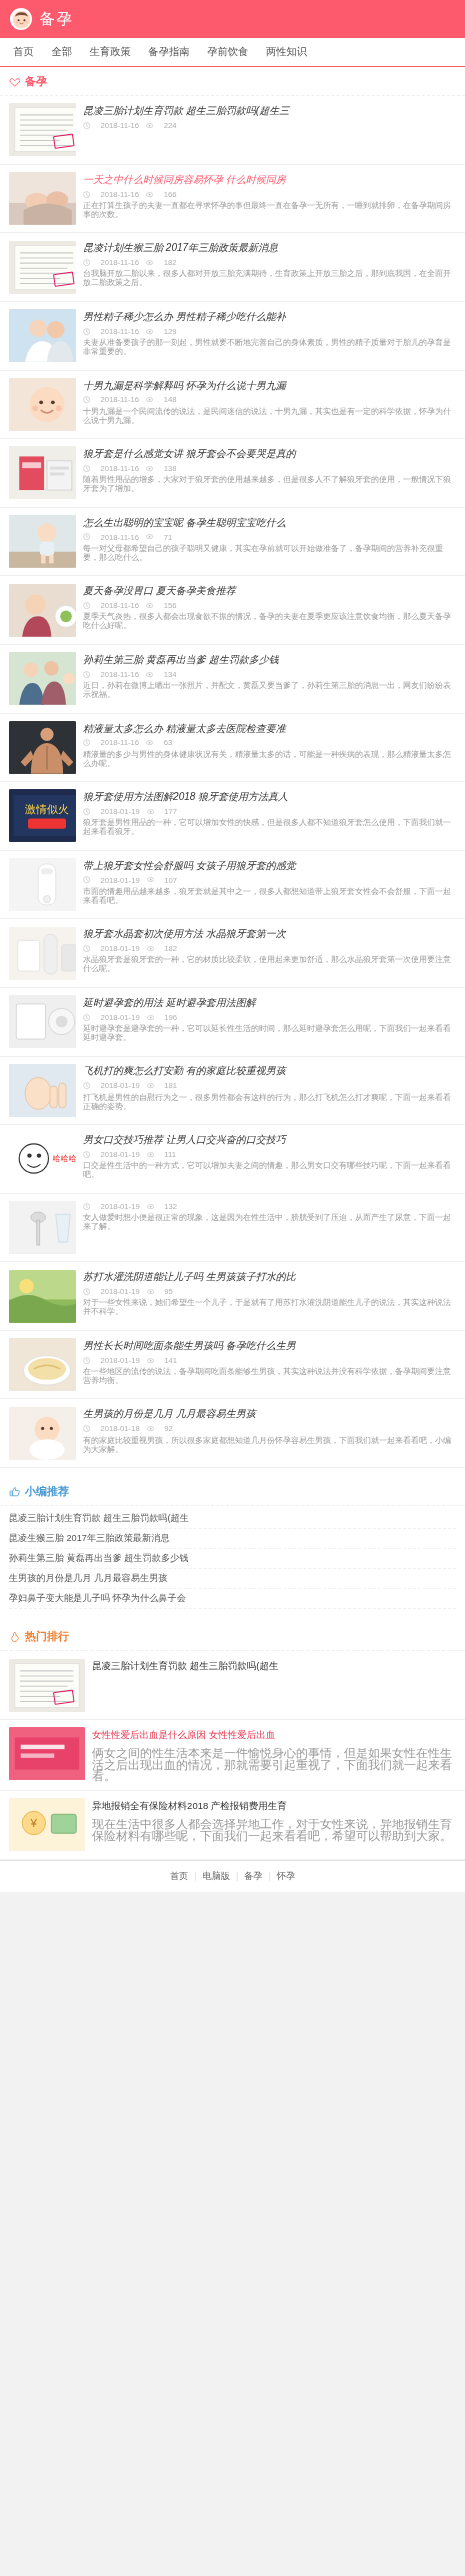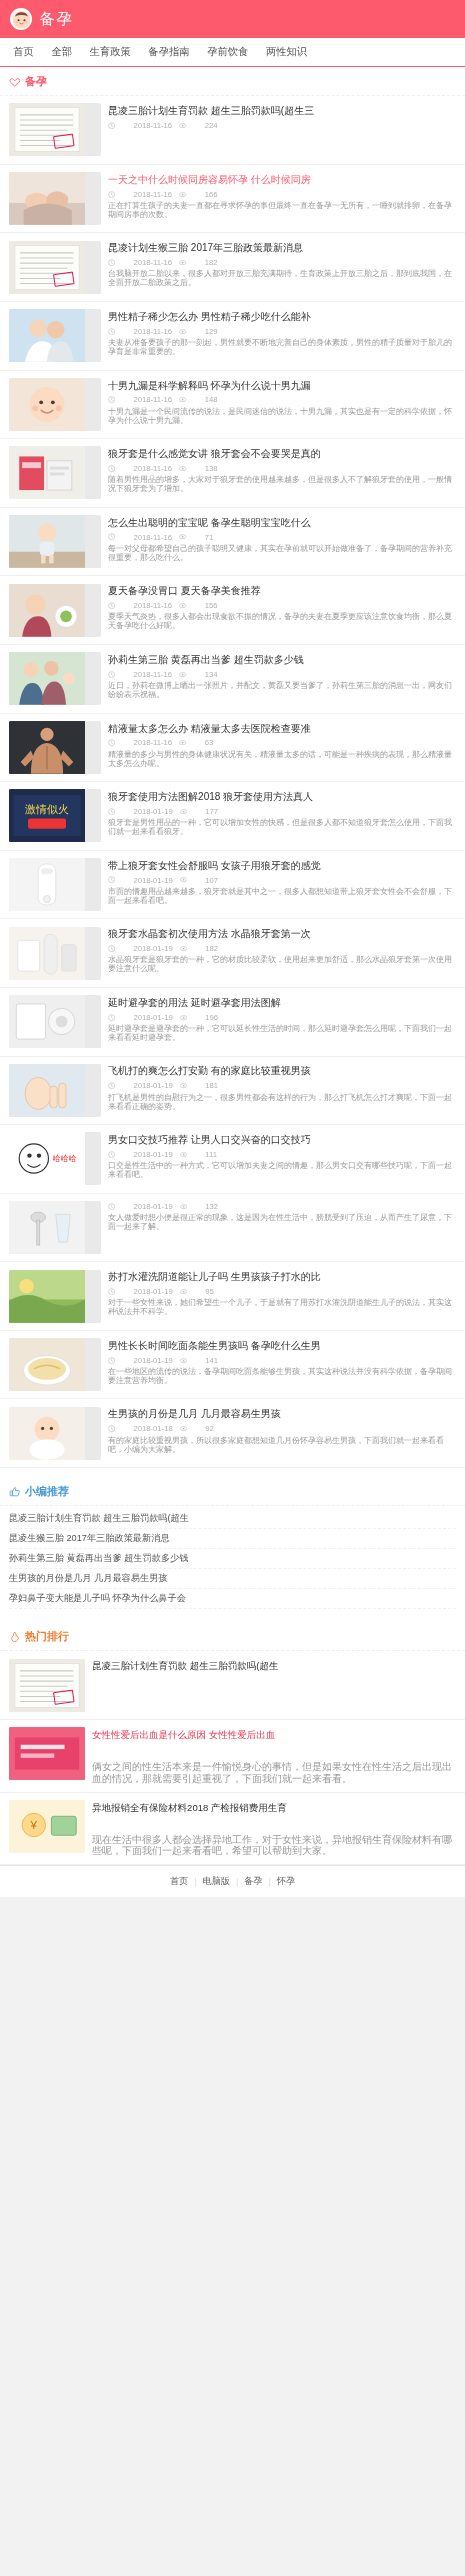"昆凌三胎计划生育罚款 超生三胎罚款吗(超生三" .item-title { font-style: none -> italic }
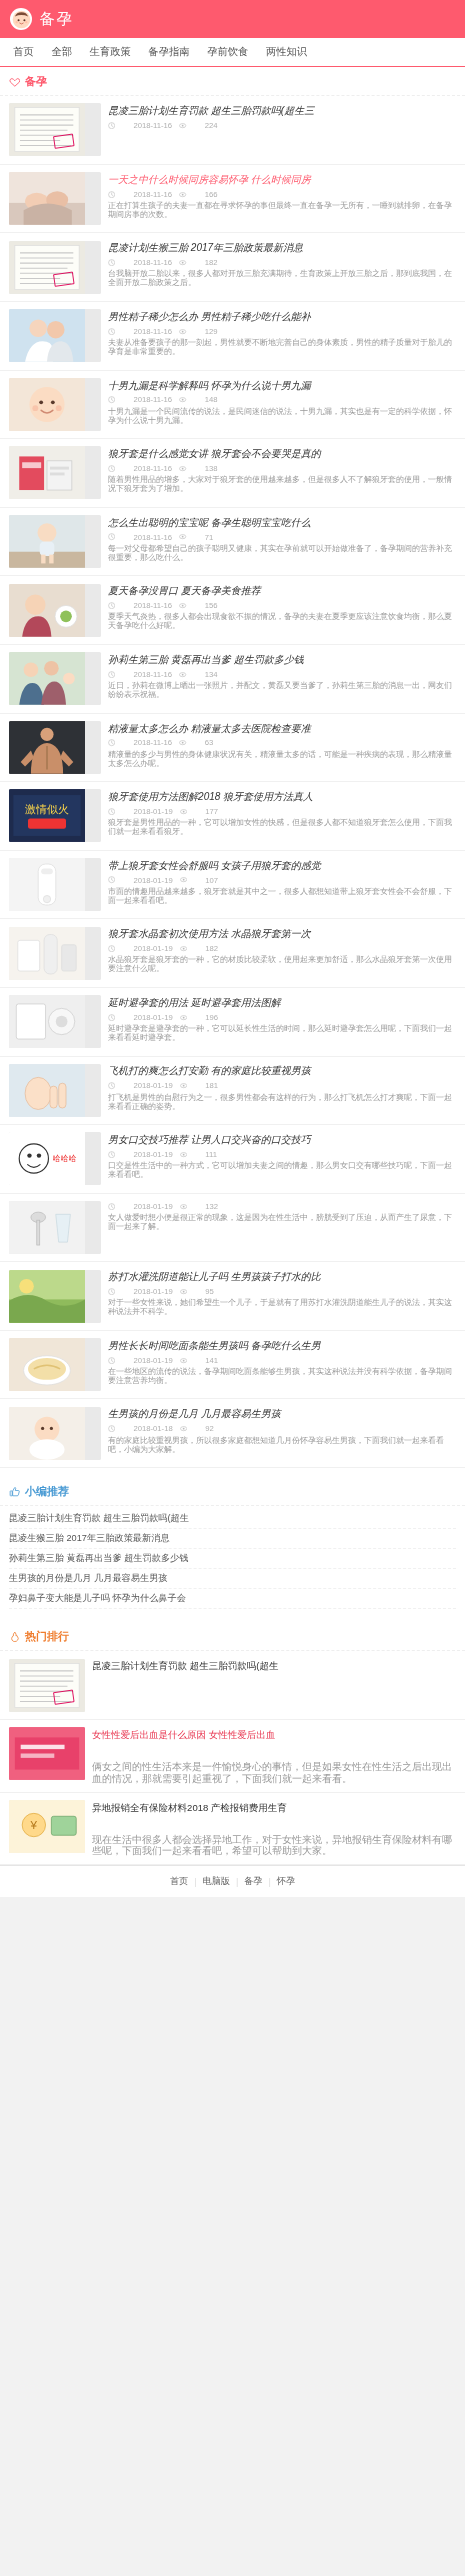"2018-11-16" .item-meta .mi { gap: 18px -> 10px }
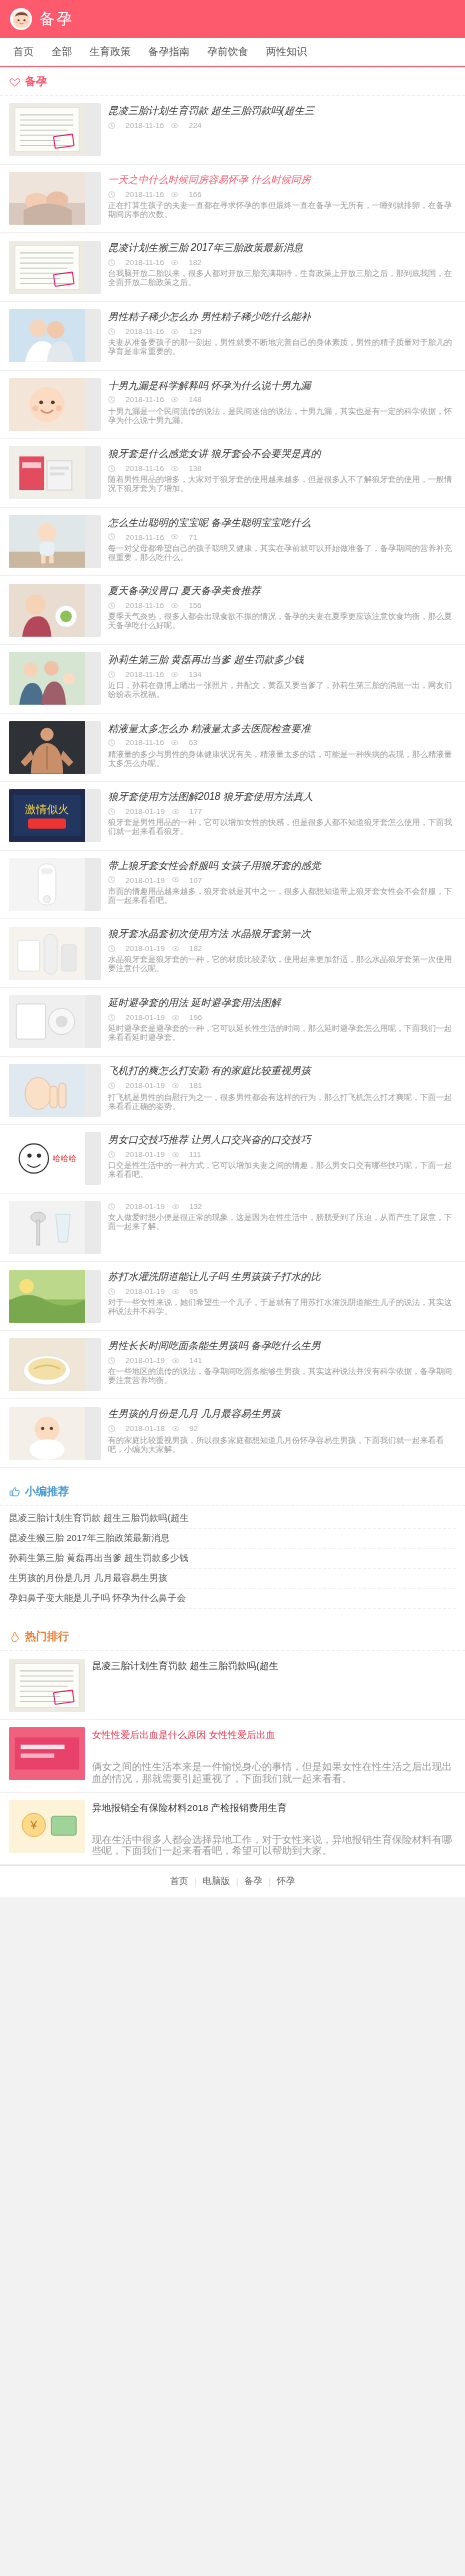"激情似火" .thumb { width: 92px -> 67px }
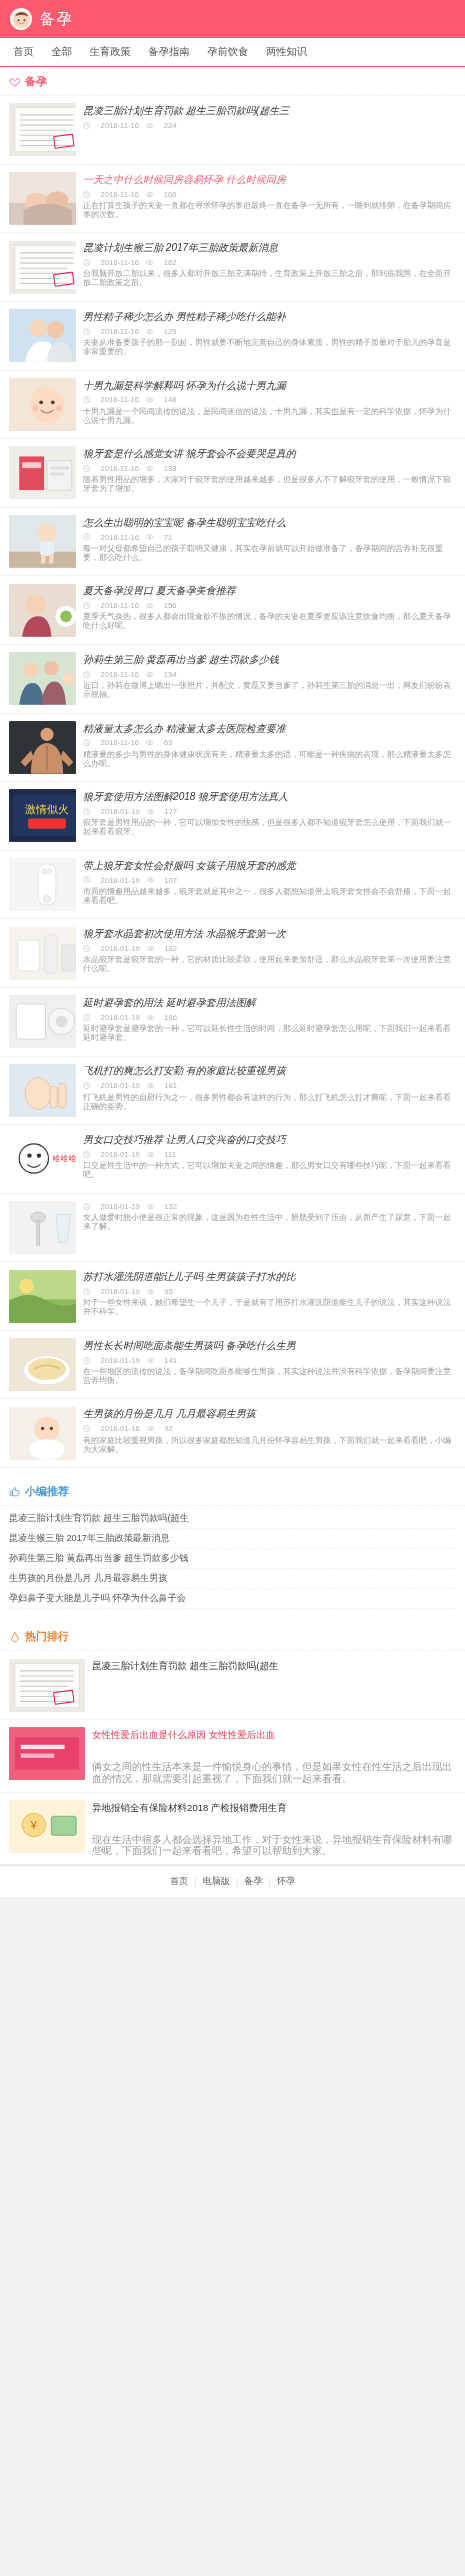"俩女之间的性生活本来是一件愉悦身心的事情，但是如果女性在性生活之后出现出血的情况" .hot-desc { font-size: 10px -> 12px; margin-top: 19px -> 6px }
